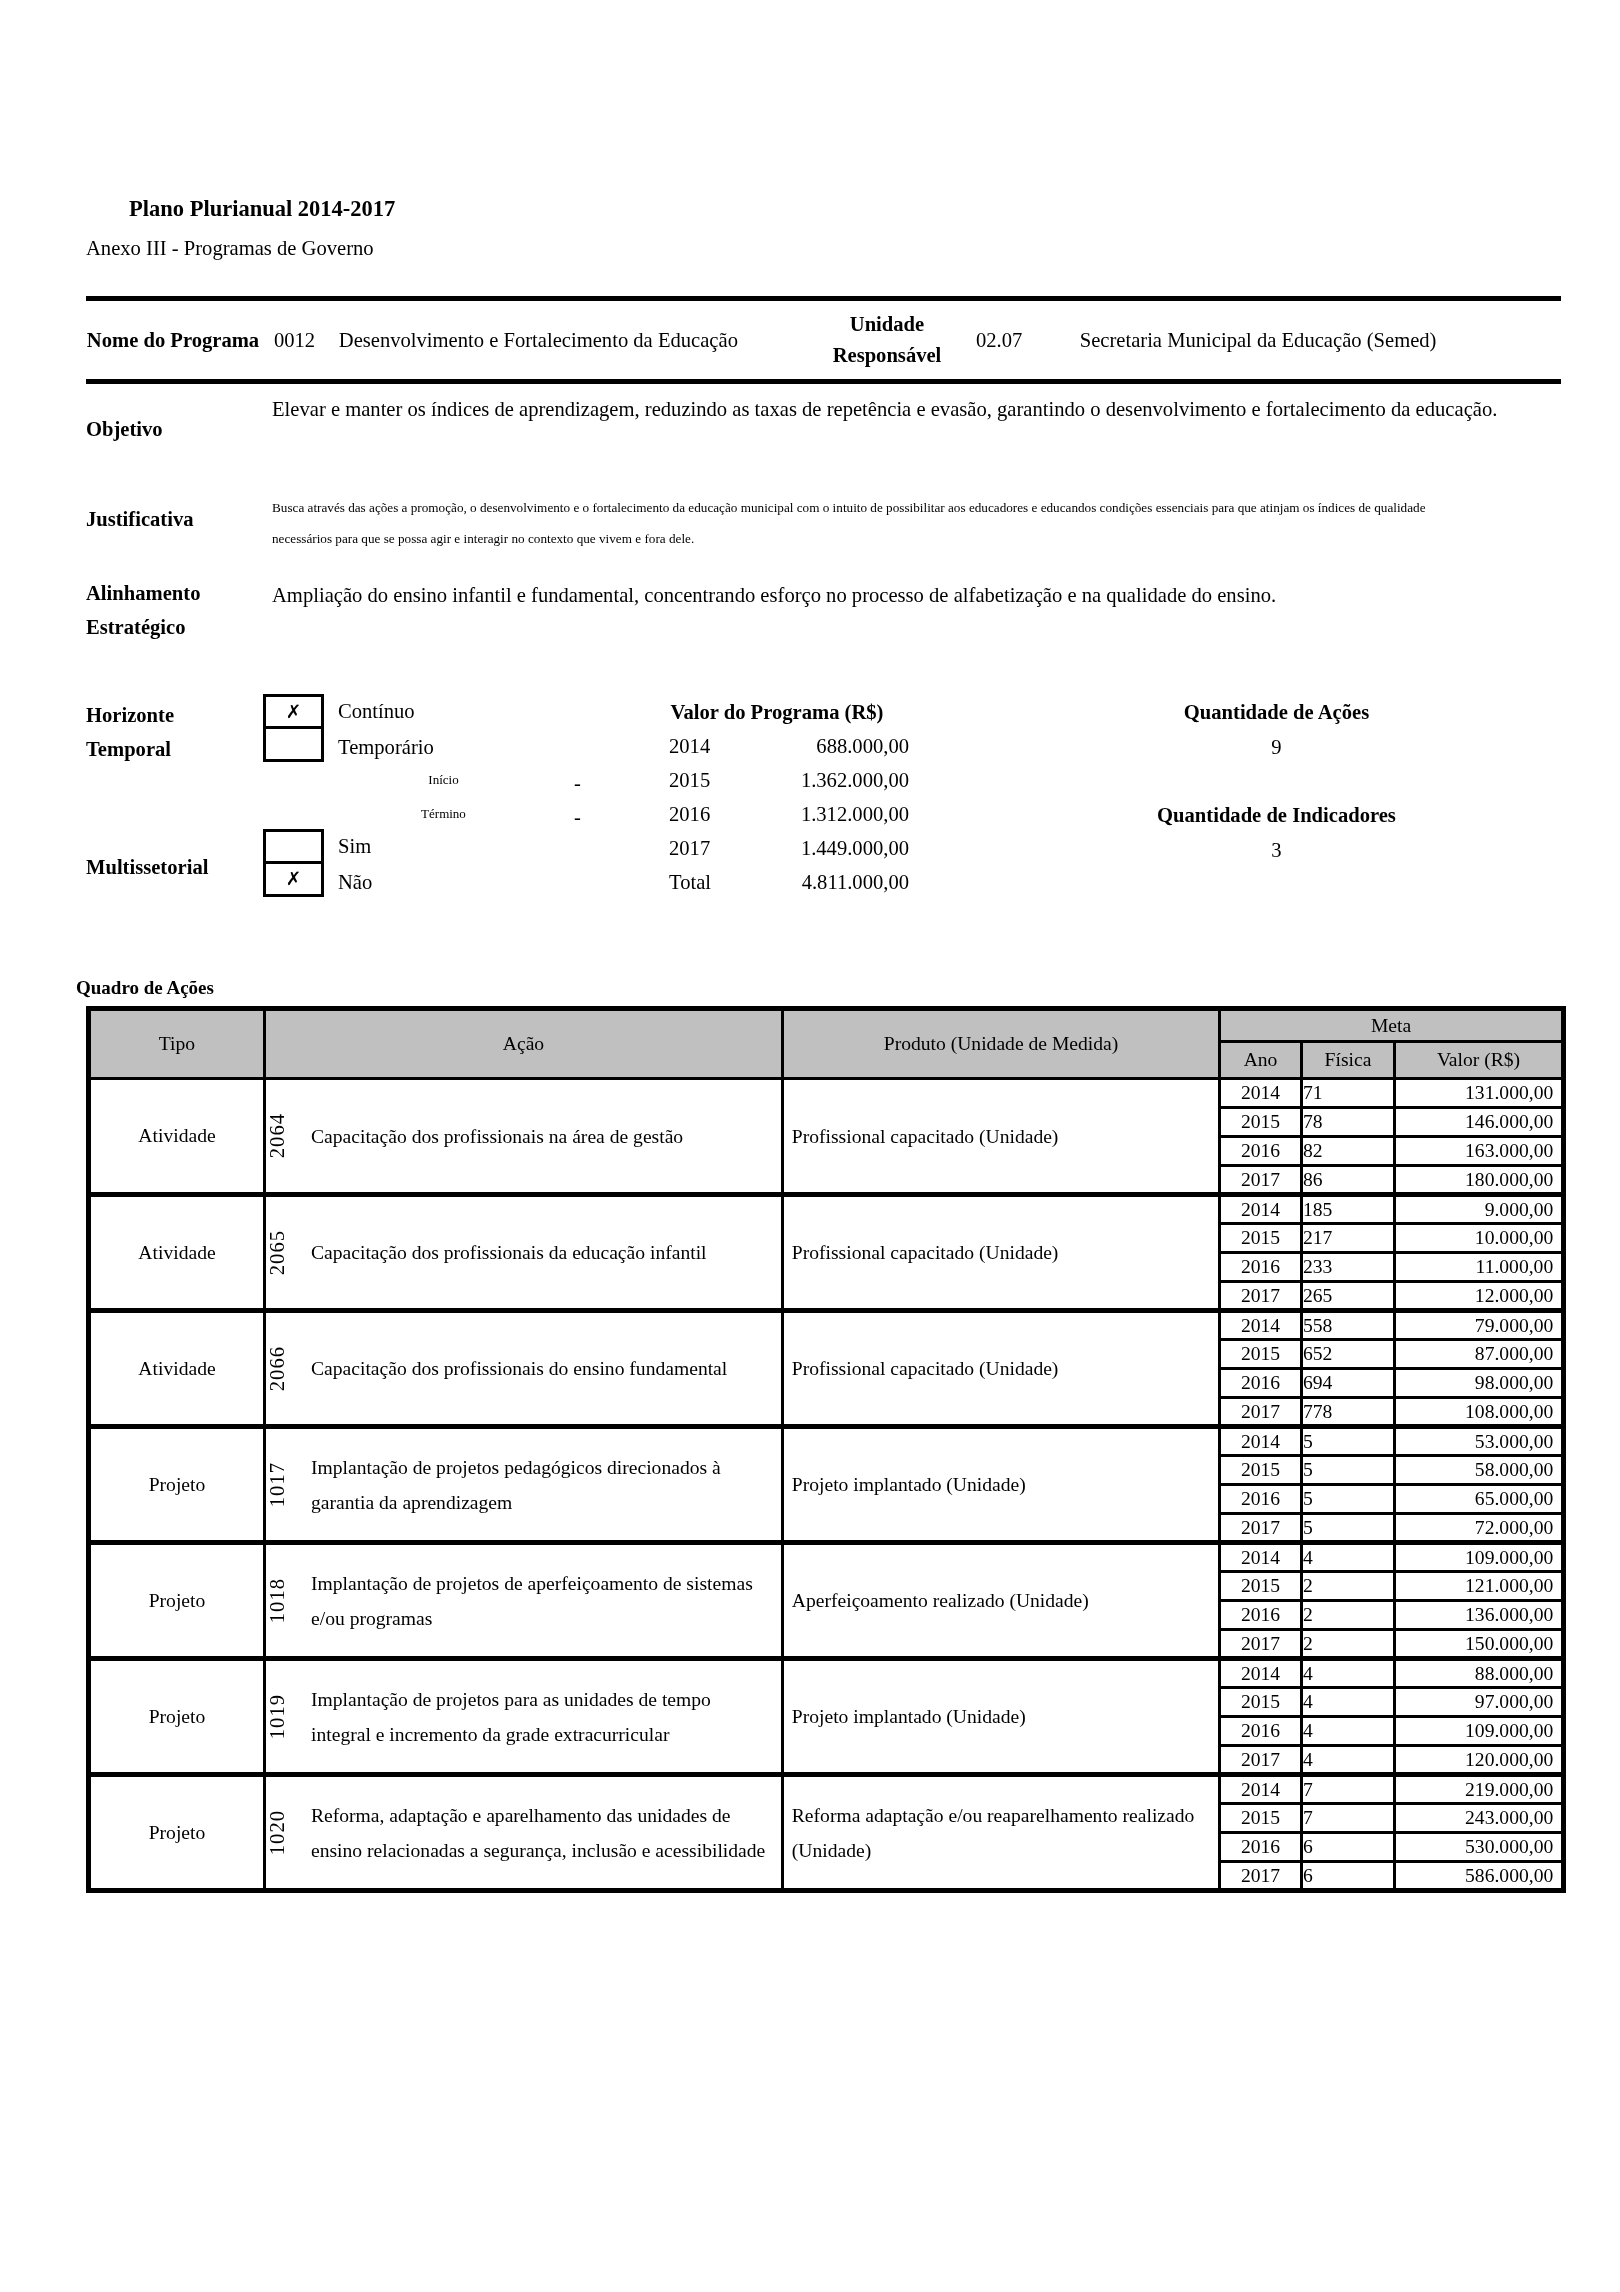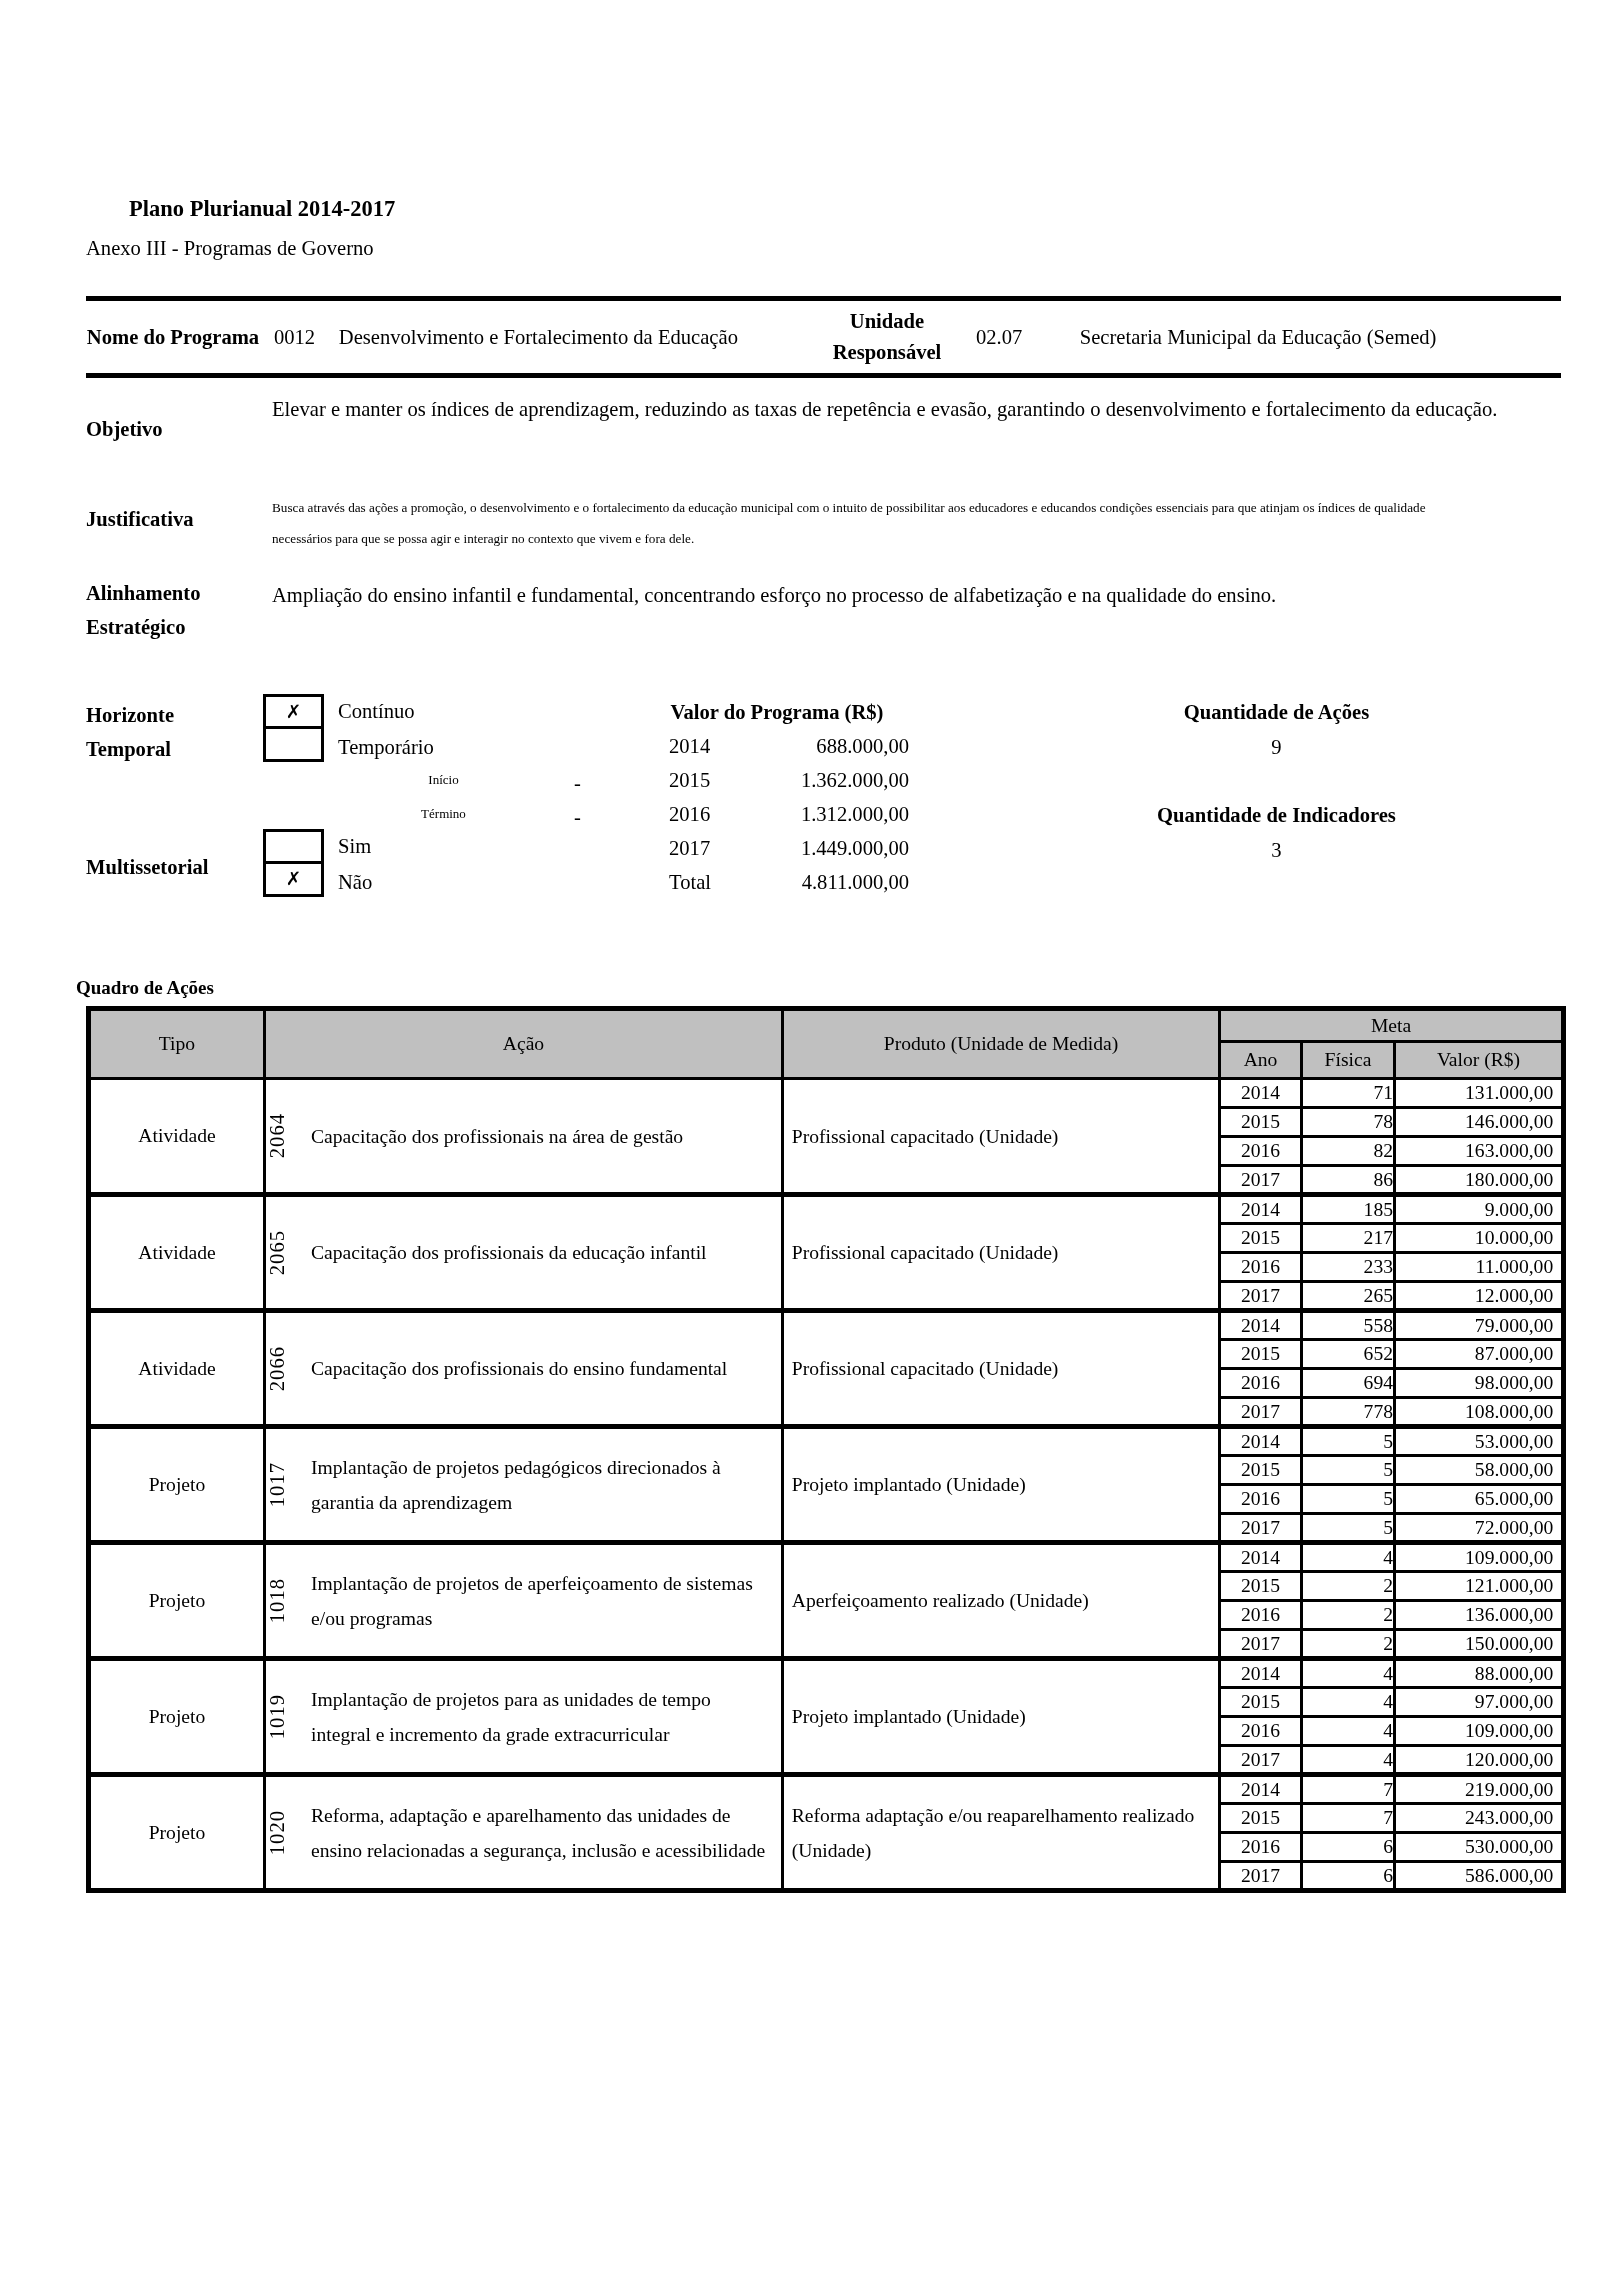"Nome do Programa" .prog-header { padding: 2px 0 -> 8px 0 }
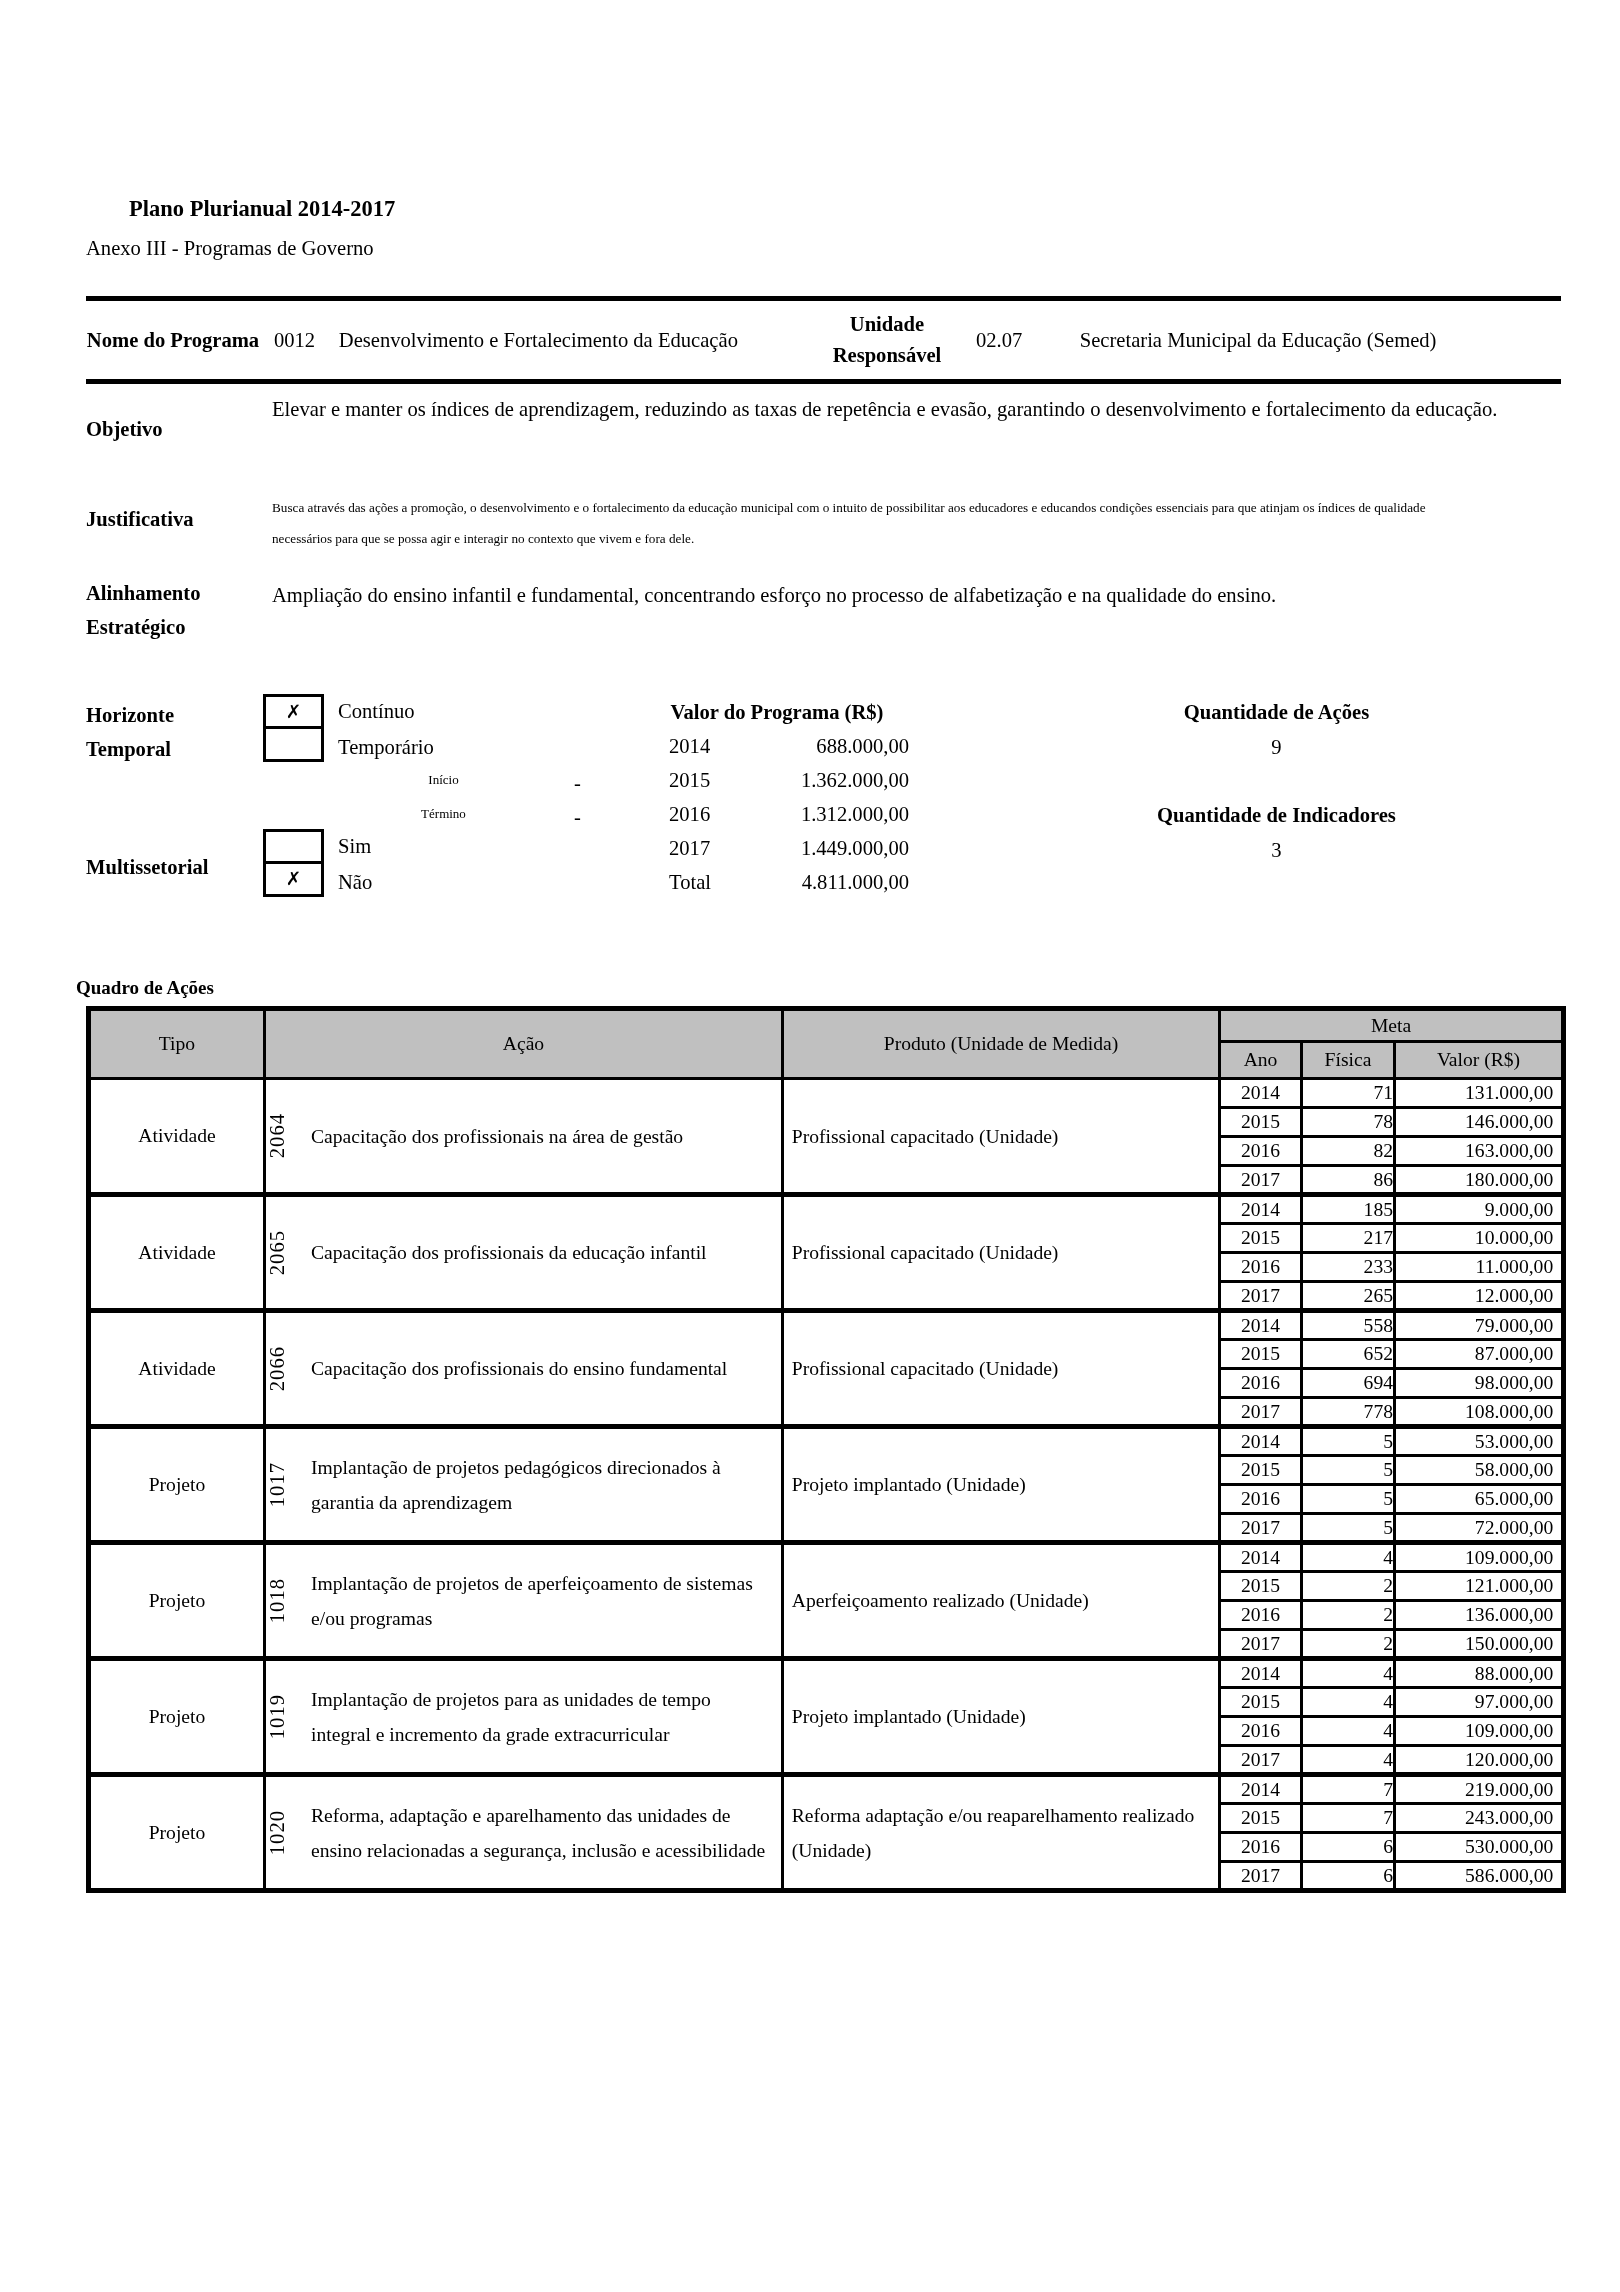"71" .col-fisica { text-align: right -> left }
